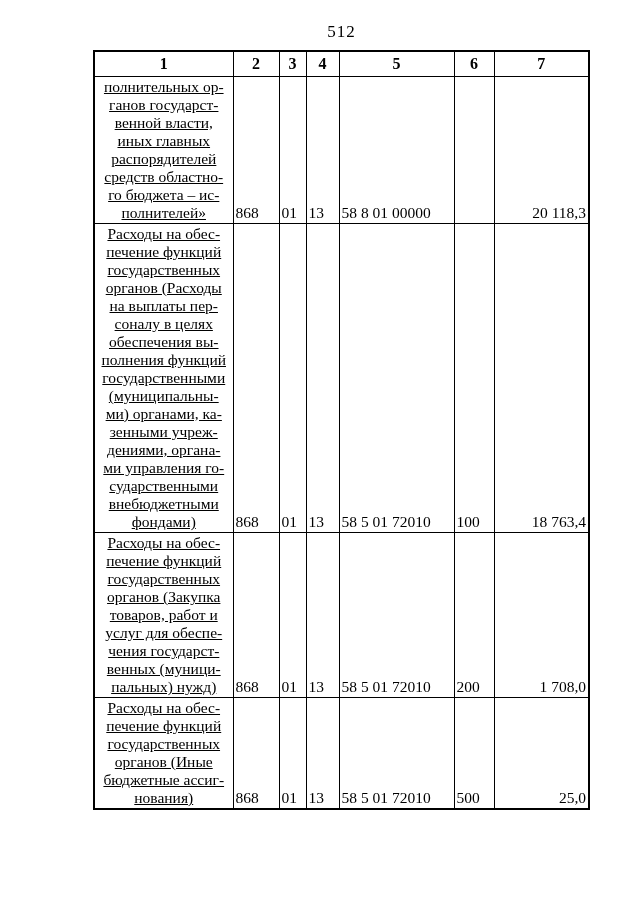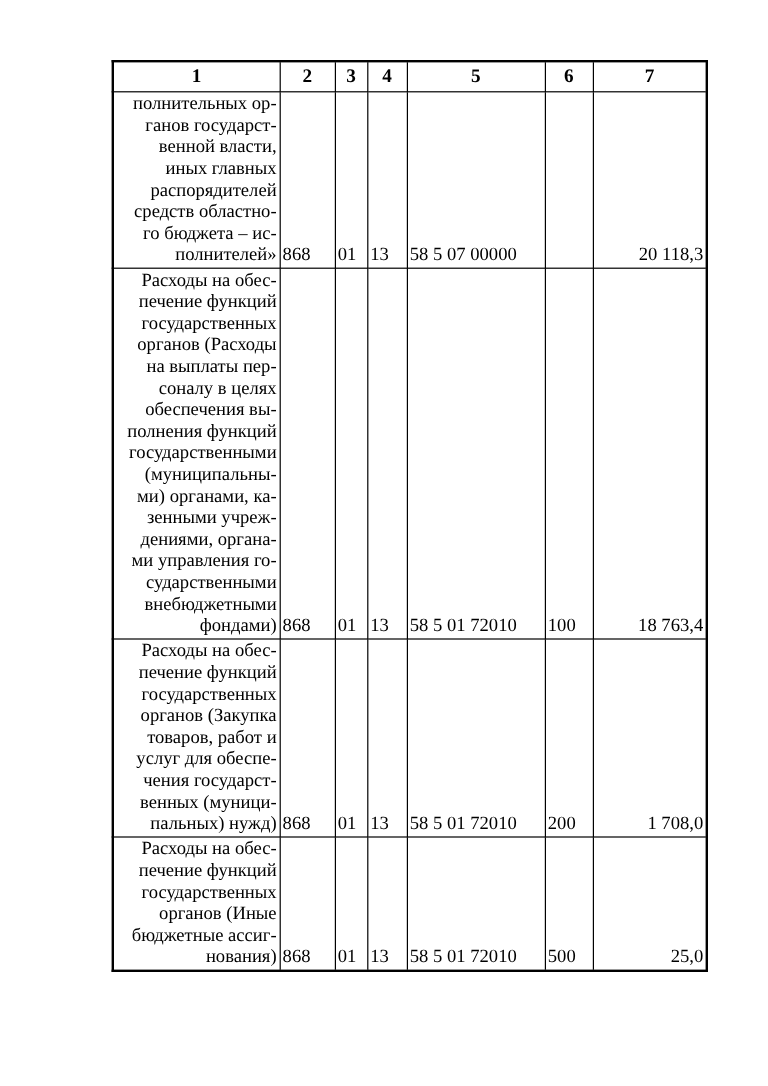"512" div.page-number { html: none -> <div>512</div> }
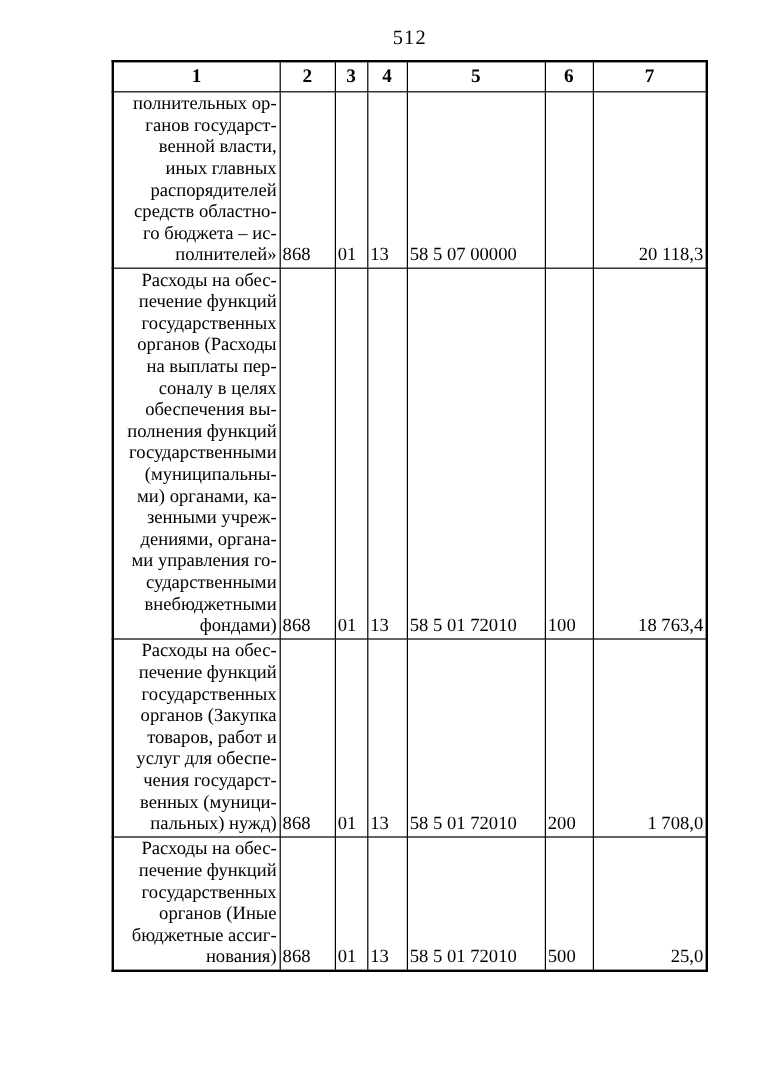"полнительных ор-" td.c-name { text-align: right -> center; text-decoration: none -> underline }
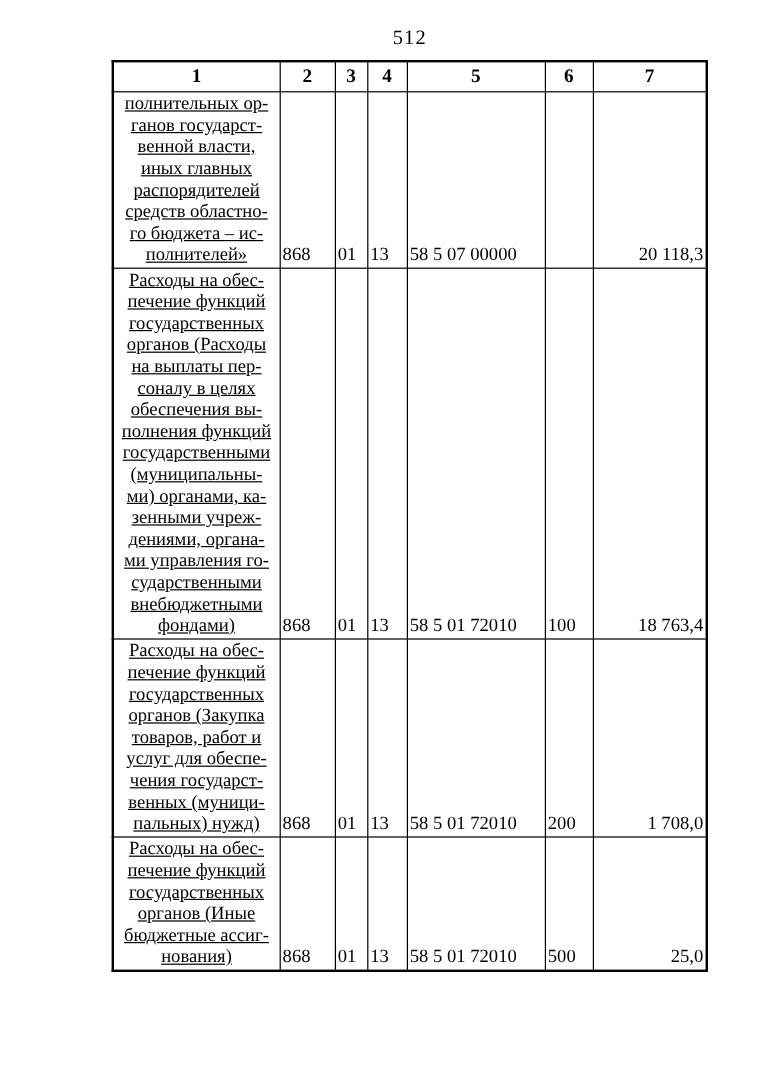"58 5 07 00000" td.c-mid { text: 5 07 -> 8 01 }
